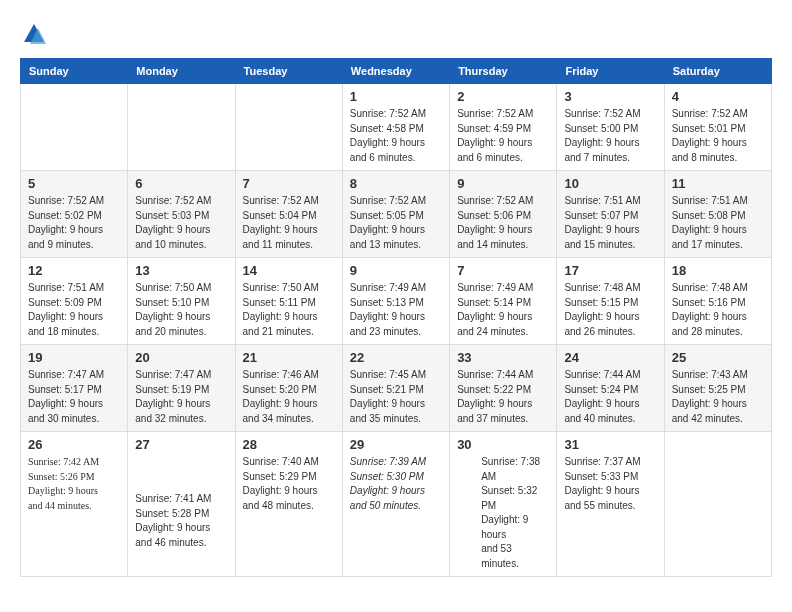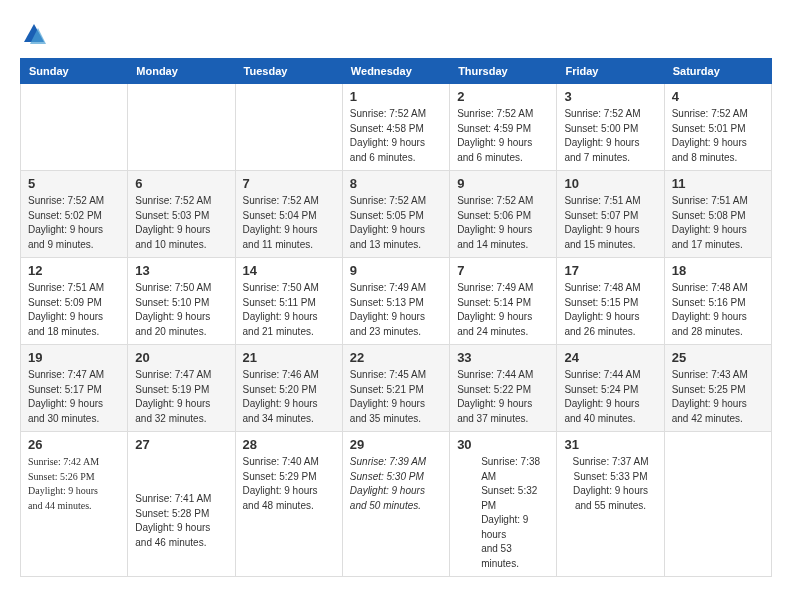"Sunrise: 7:37 AM" div.day-info { text-align: center -> none }
